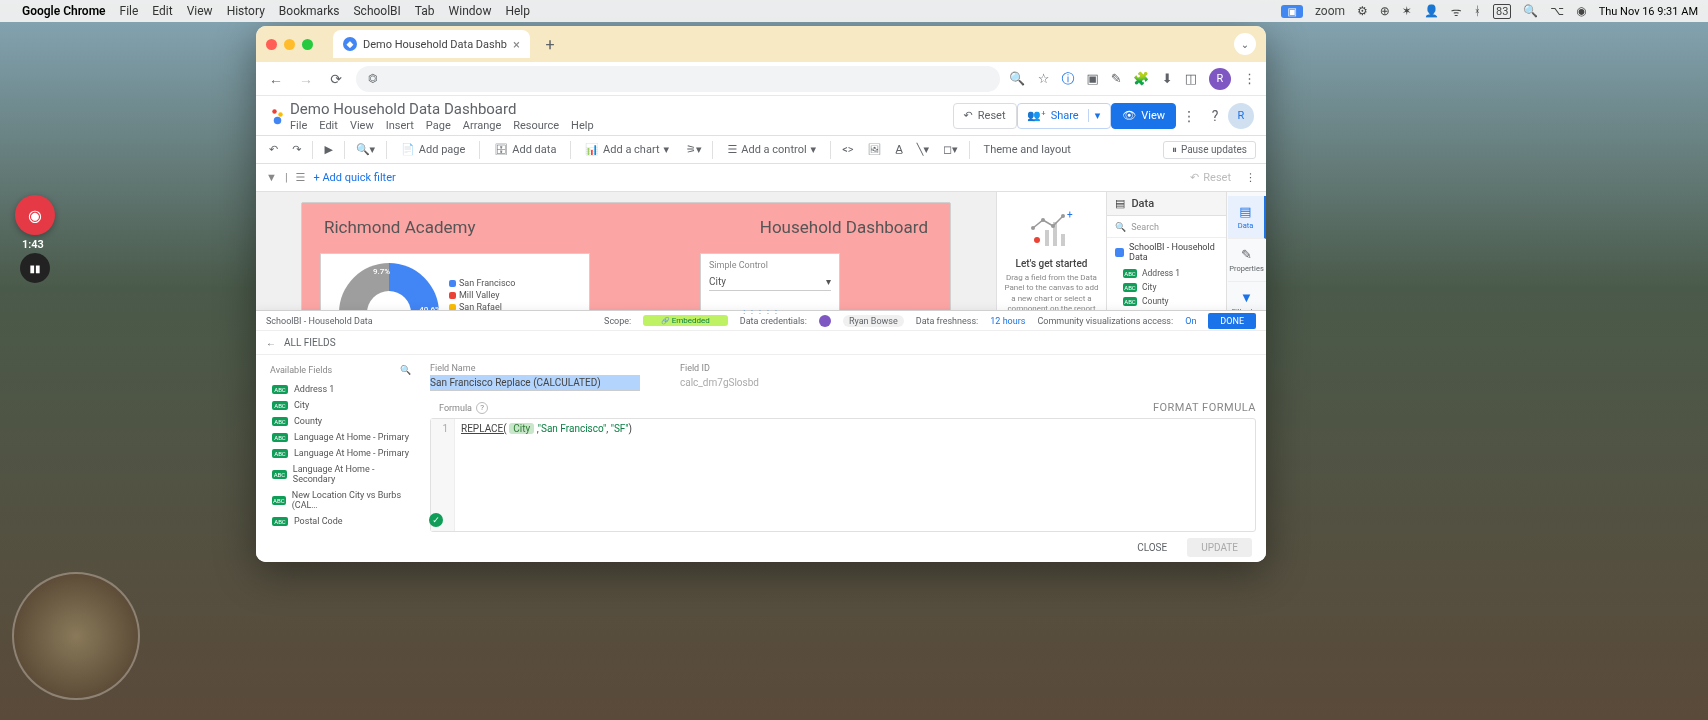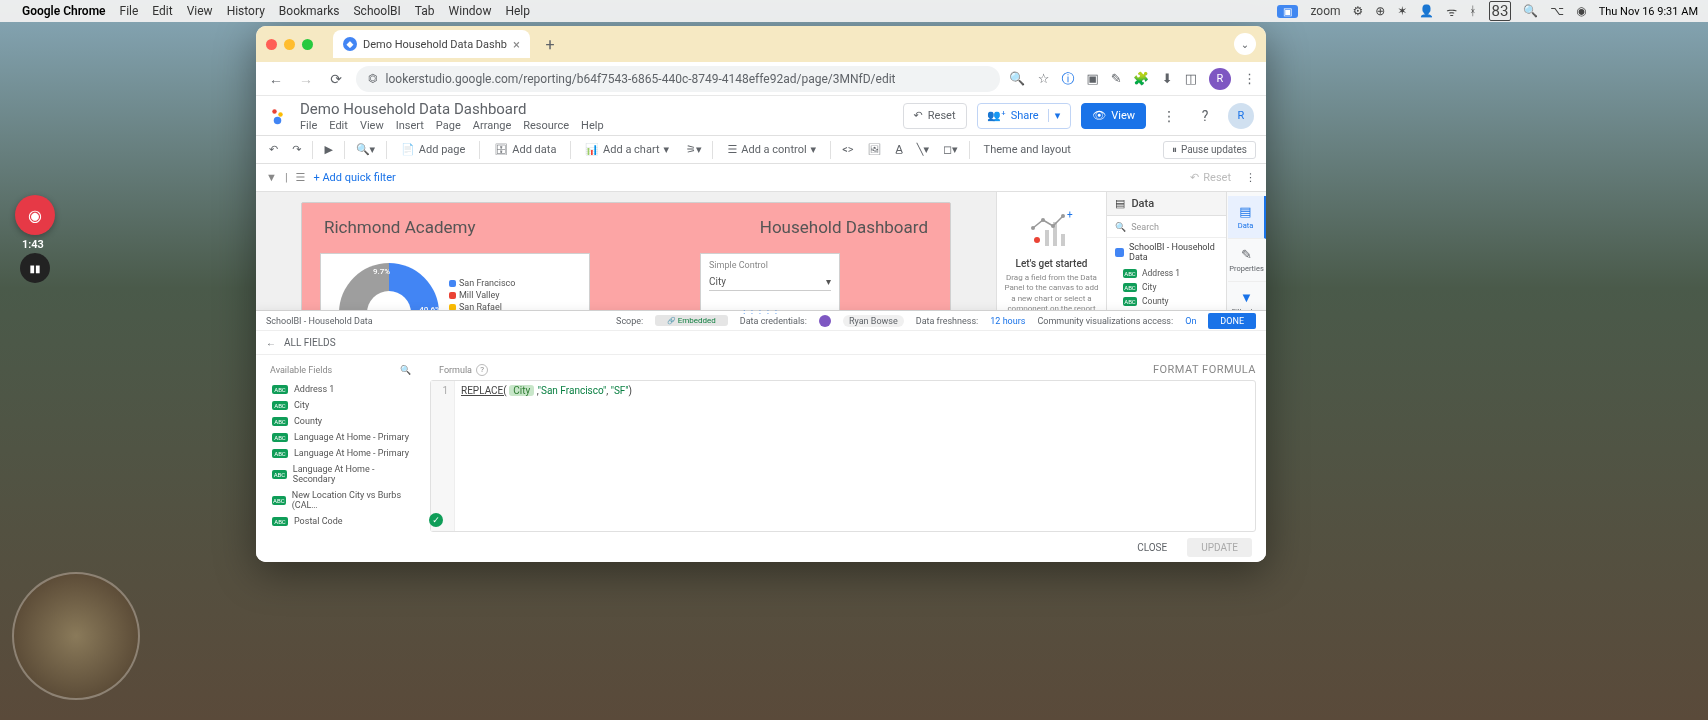"83" span.icon { font-size: 15px -> 11px }
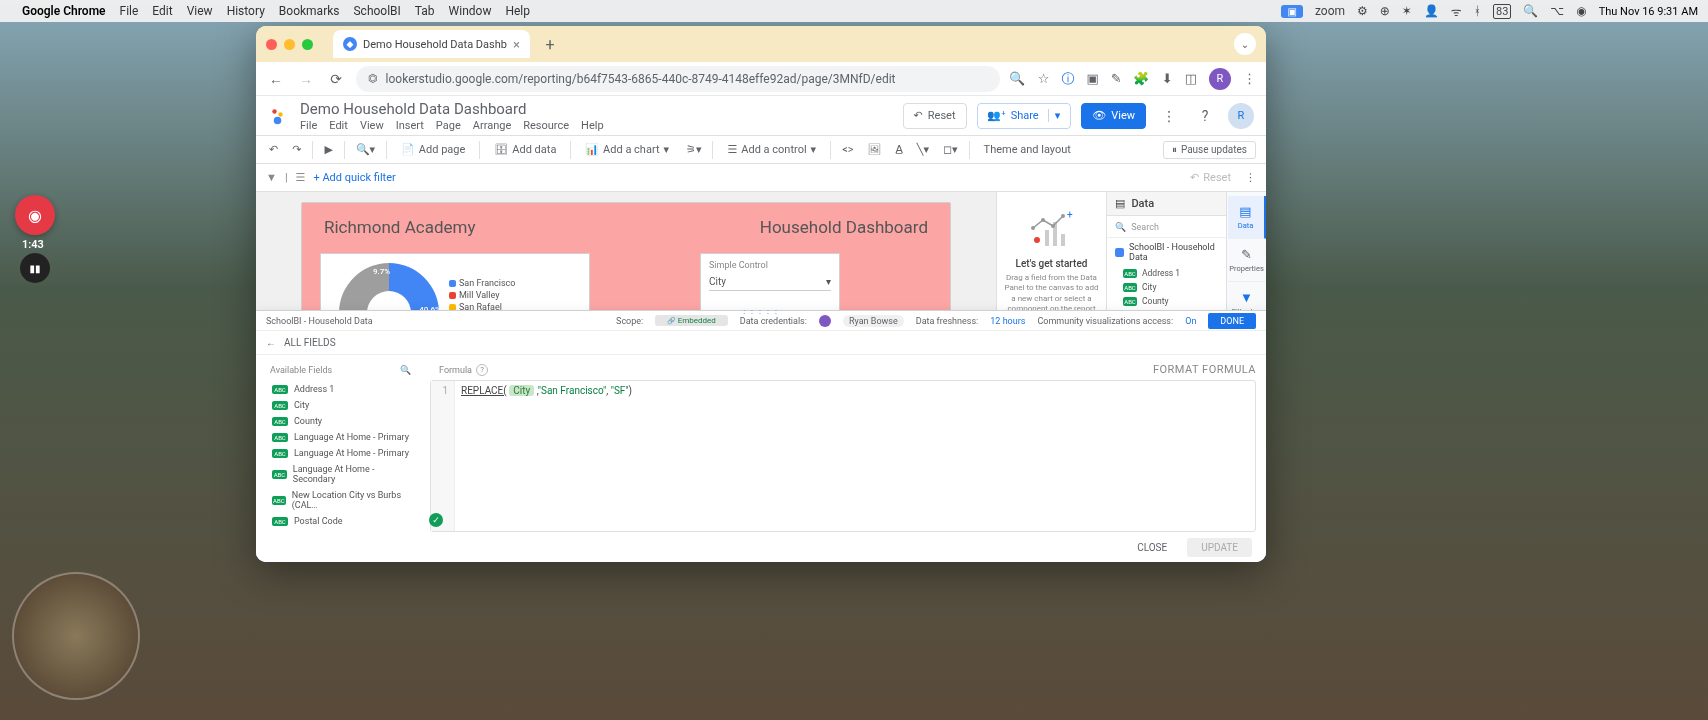"lookerstudio.google.com/reporting/b64f75" span { html: <span>lookerstudio.google.com/reporting/b64f7543-6865-440c-8749-4148effe92ad/page/3MNfD/edit</span> -> none }
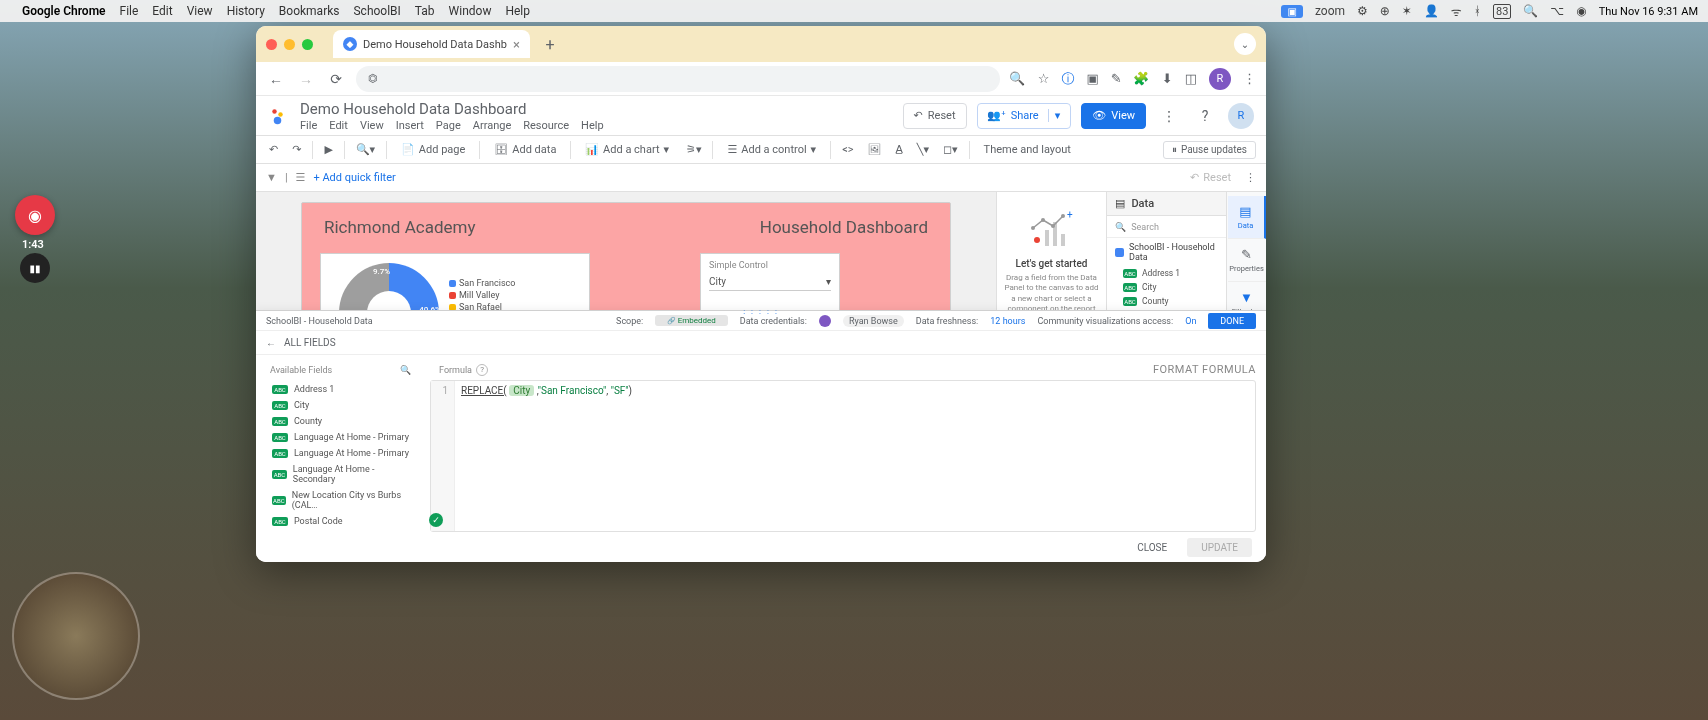"Demo Household Data Dashboard" .ls-header { gap: 10px -> none }
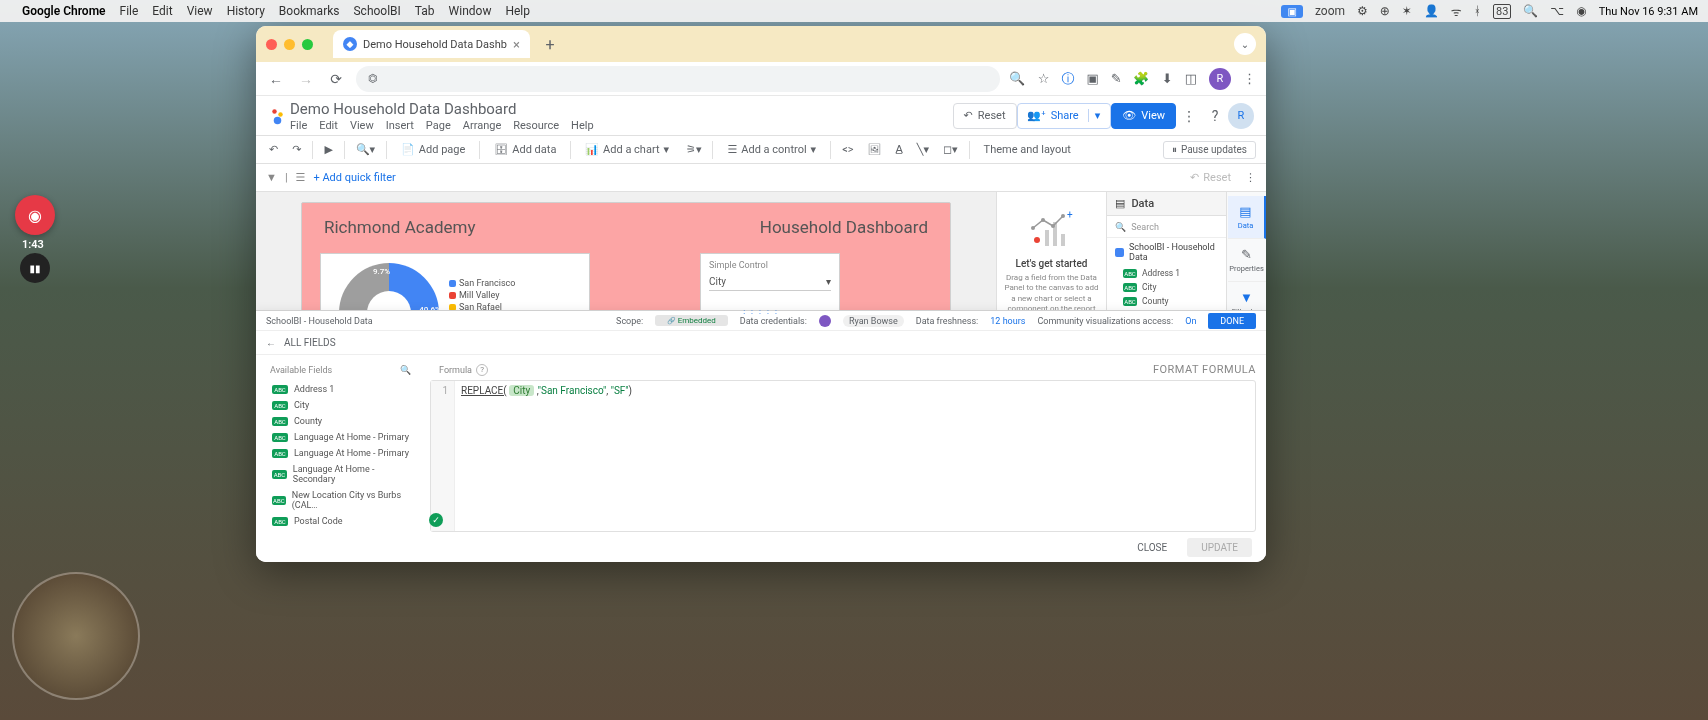"🔗 Embedded" .ep-top .badge { background: #e5e5e5 -> #bef264; padding: 1px 12px -> 1px 18px }
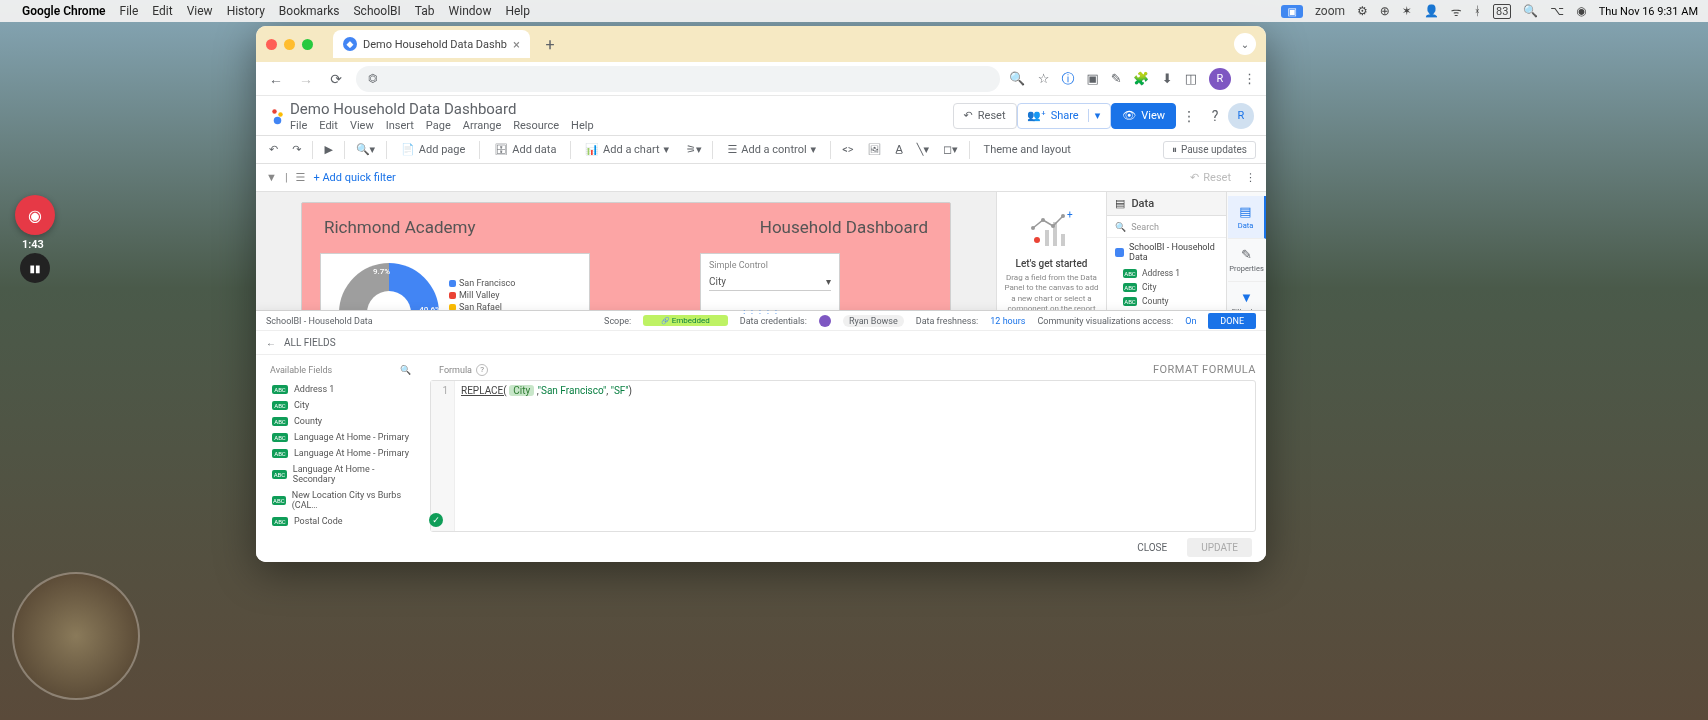"Field Name" div.ep-fields-row { html: none -> <div> <div> <span>Field Name</span> <span>San Francisco Replace (CALCULATED)</span> </div> <div> <span>Field ID</span> <span>calc_dm7gSlosbd</span> </div> </div> }
